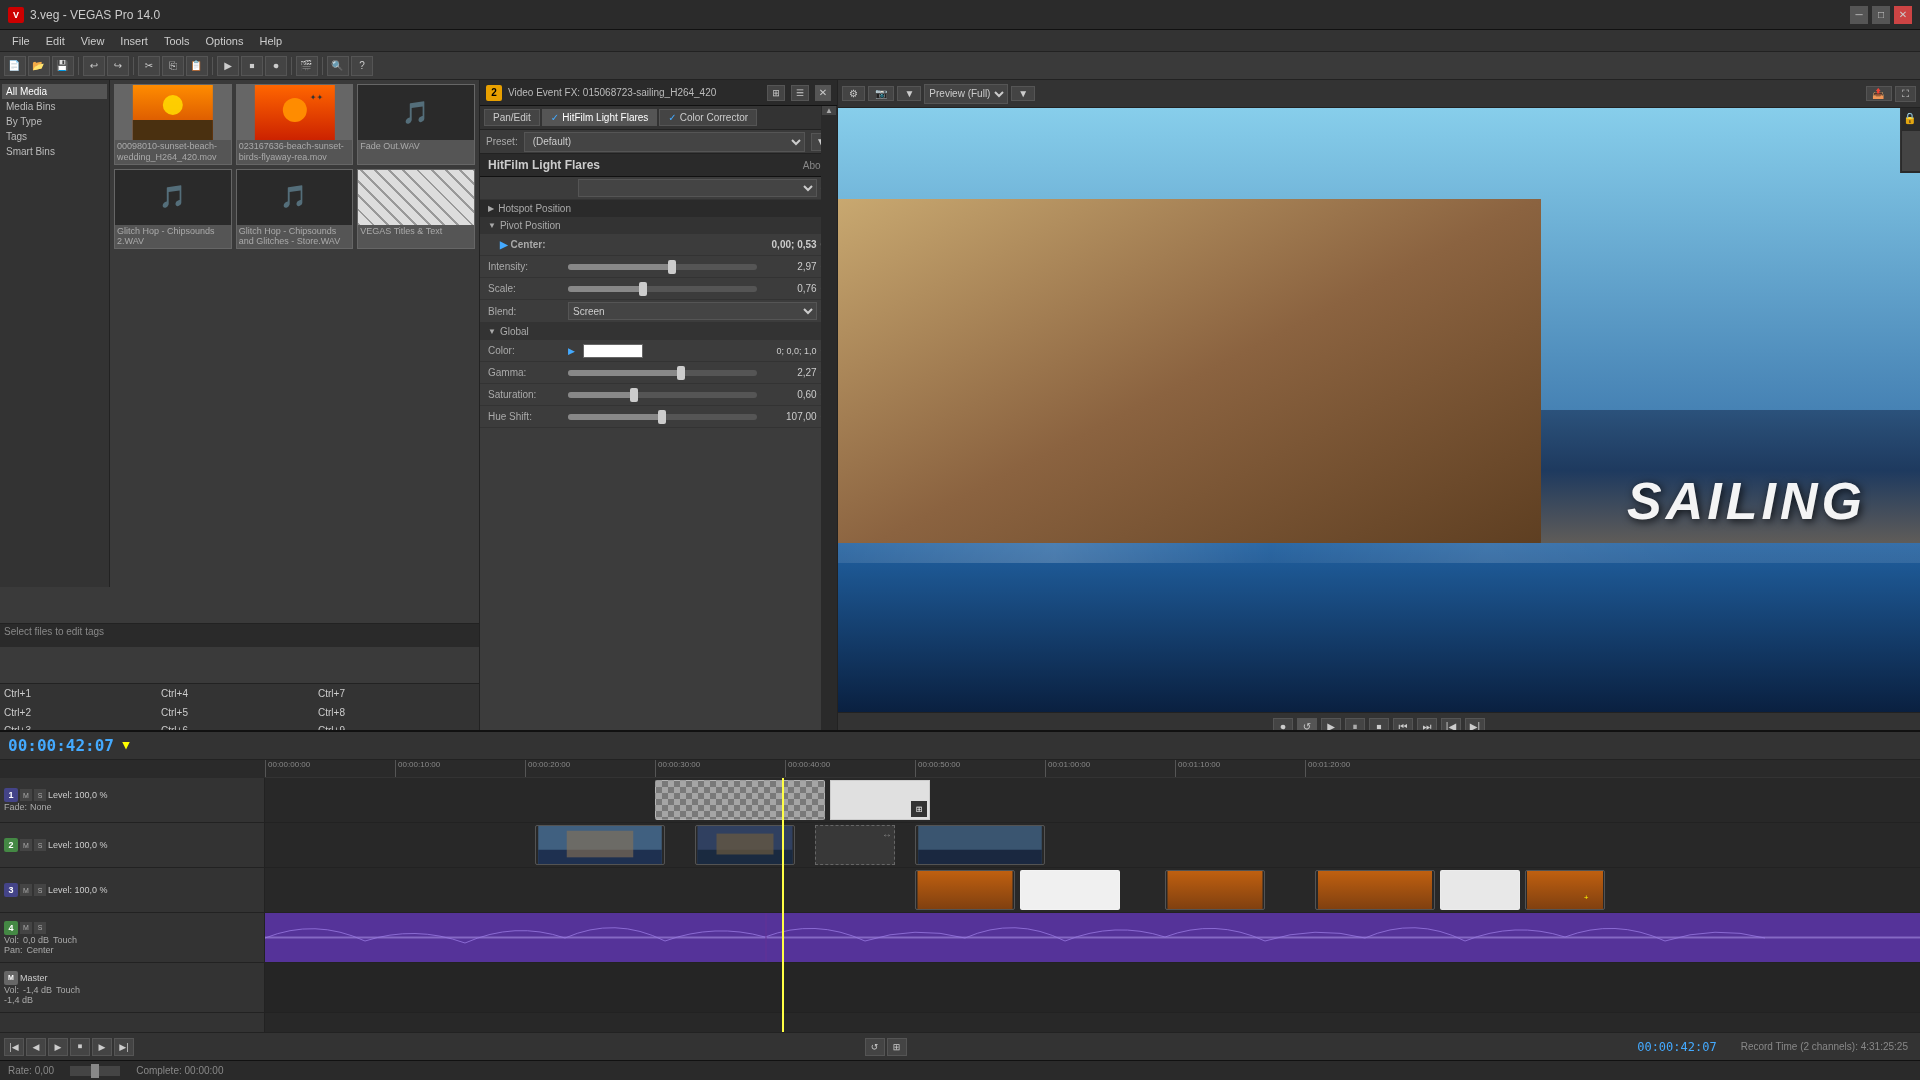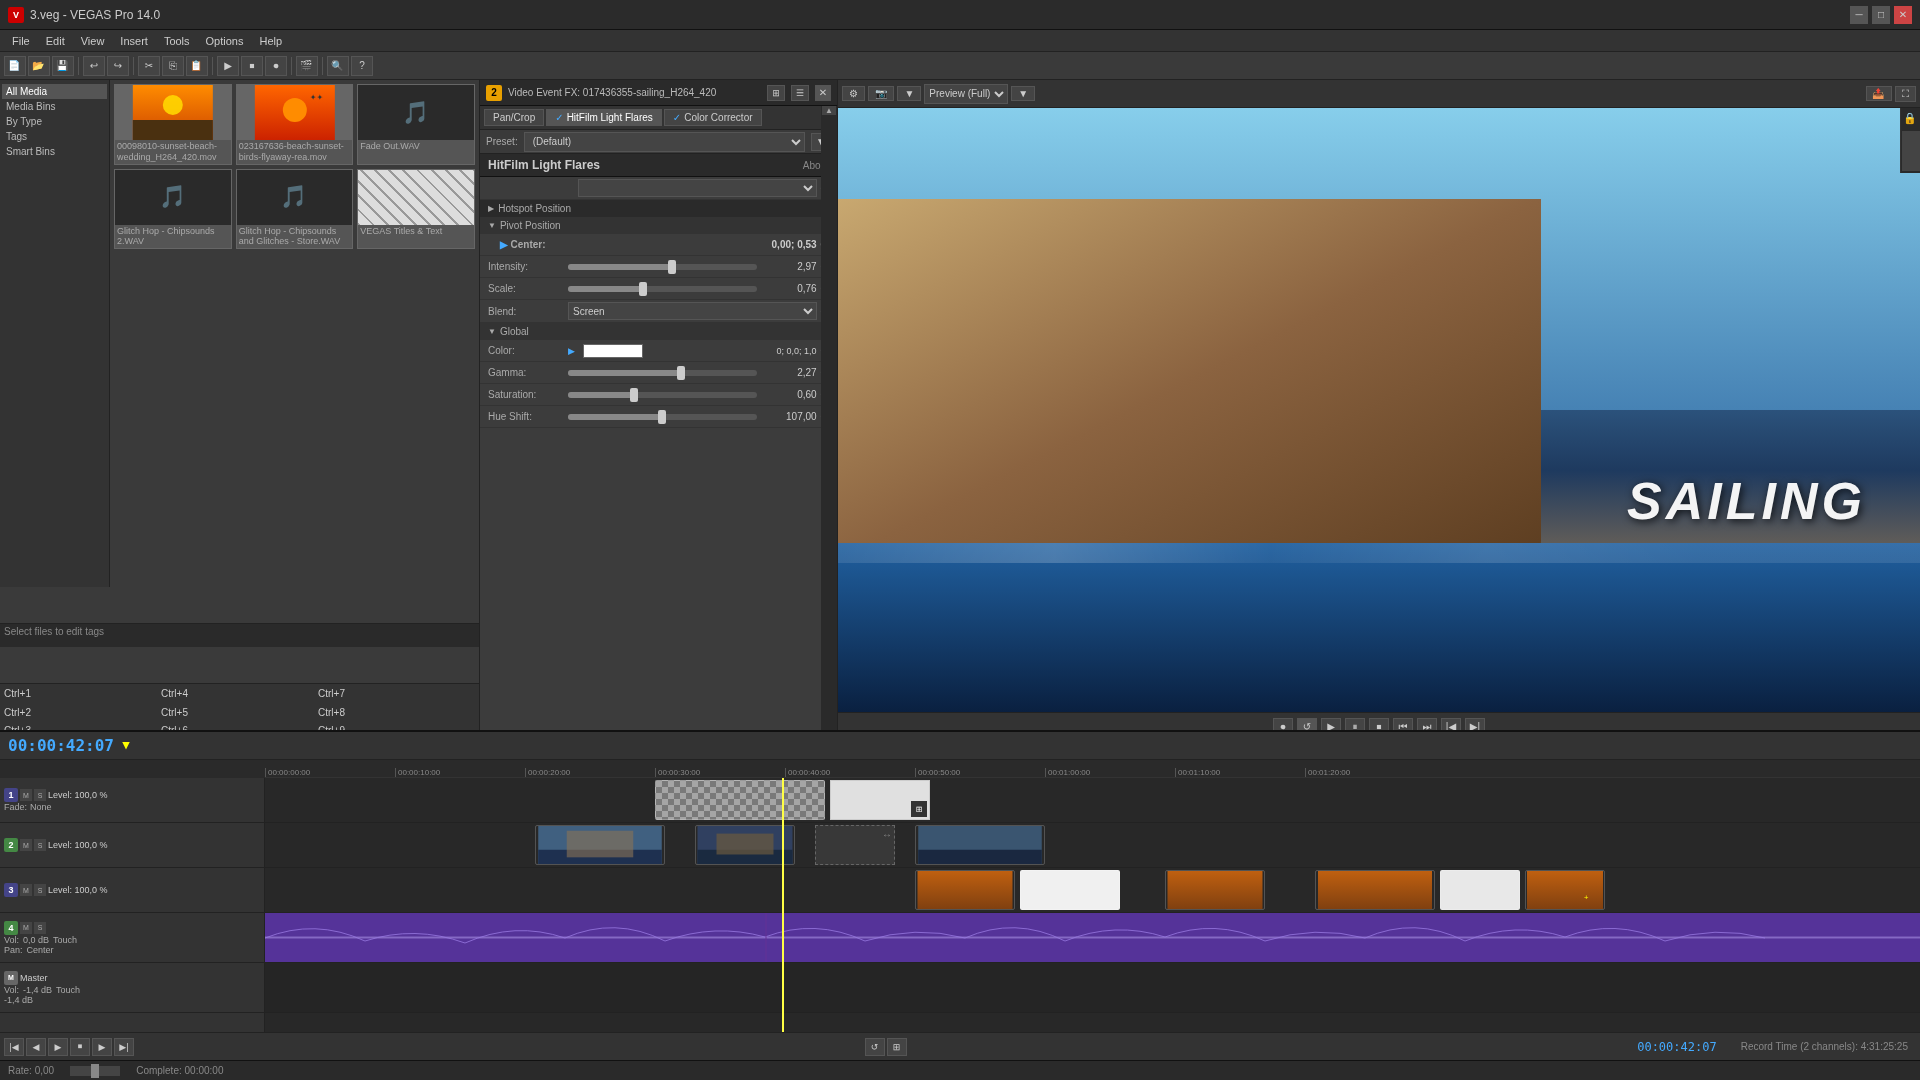"Video Event FX:" span.vfx-title { text: 017436355-sailing -> 015068723-sailing }
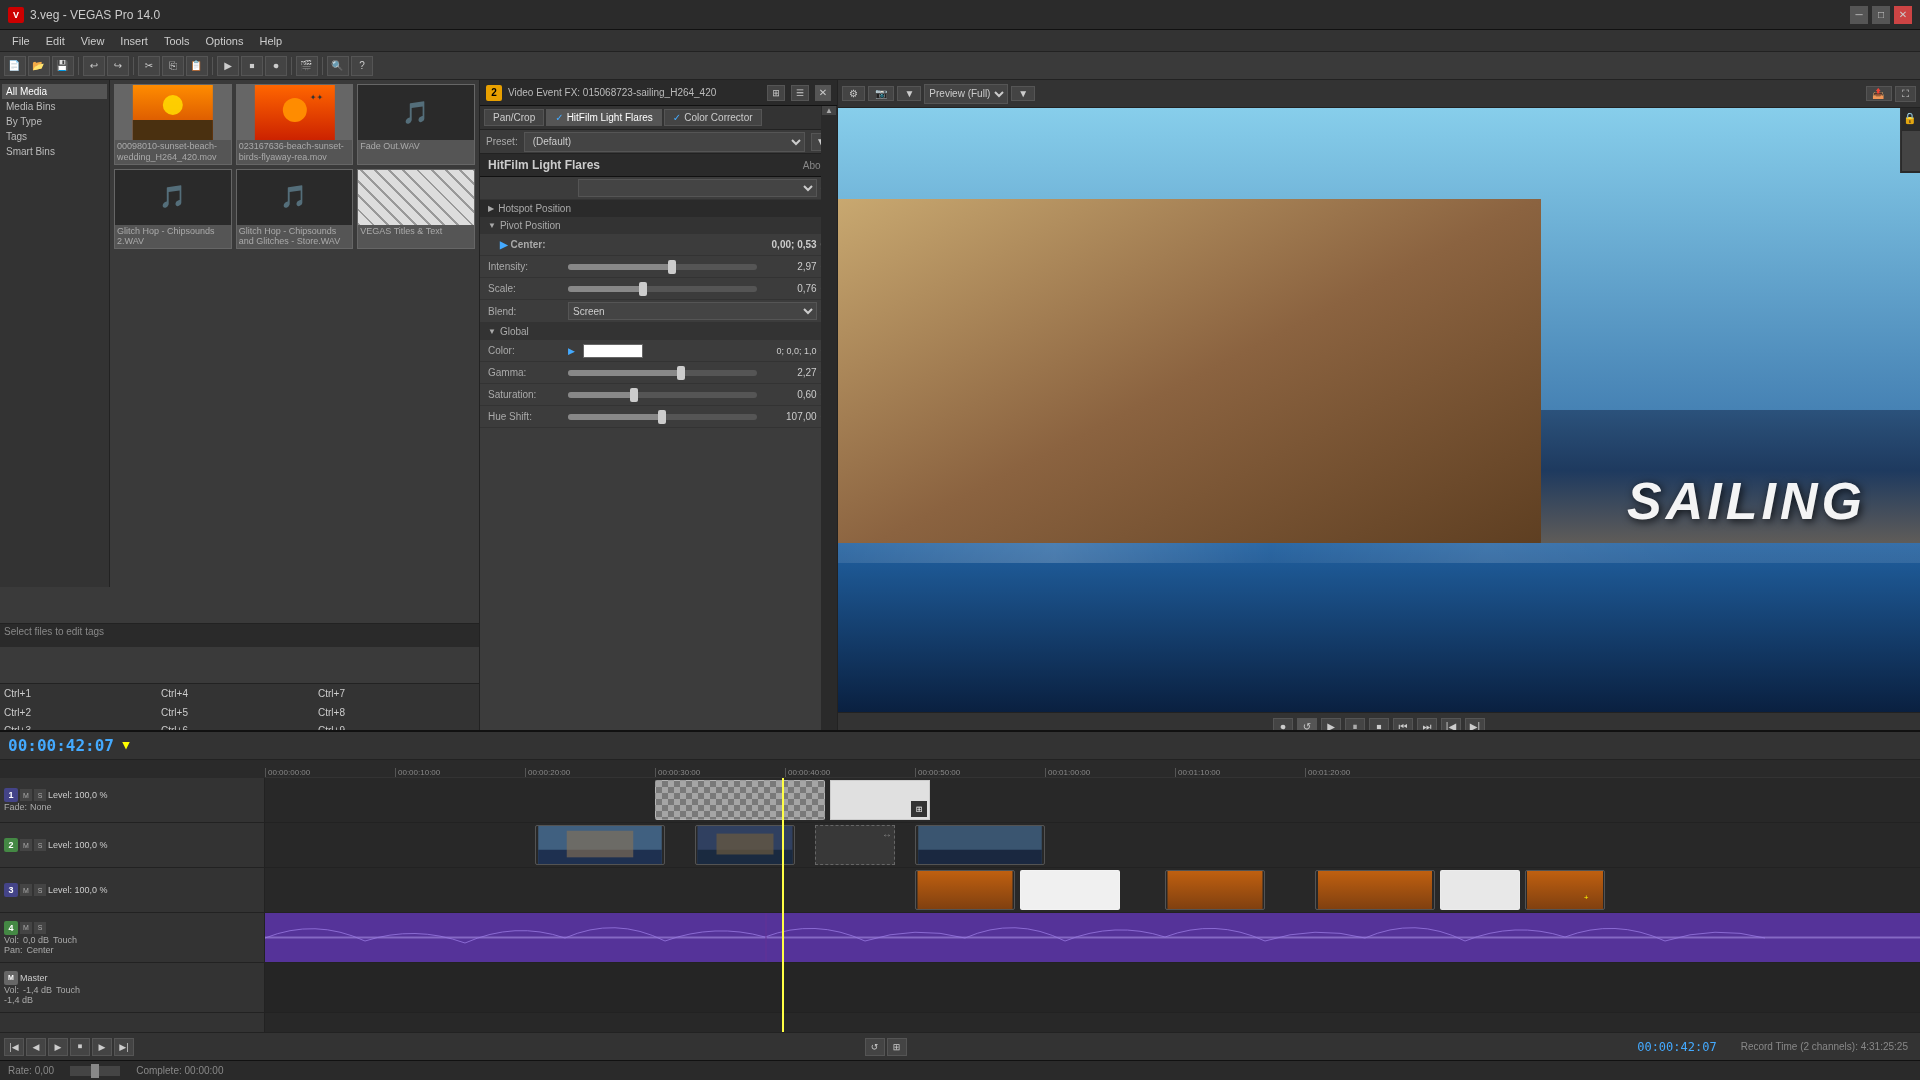"Pan/Crop" span { text: Pan/Crop -> Pan/Edit }
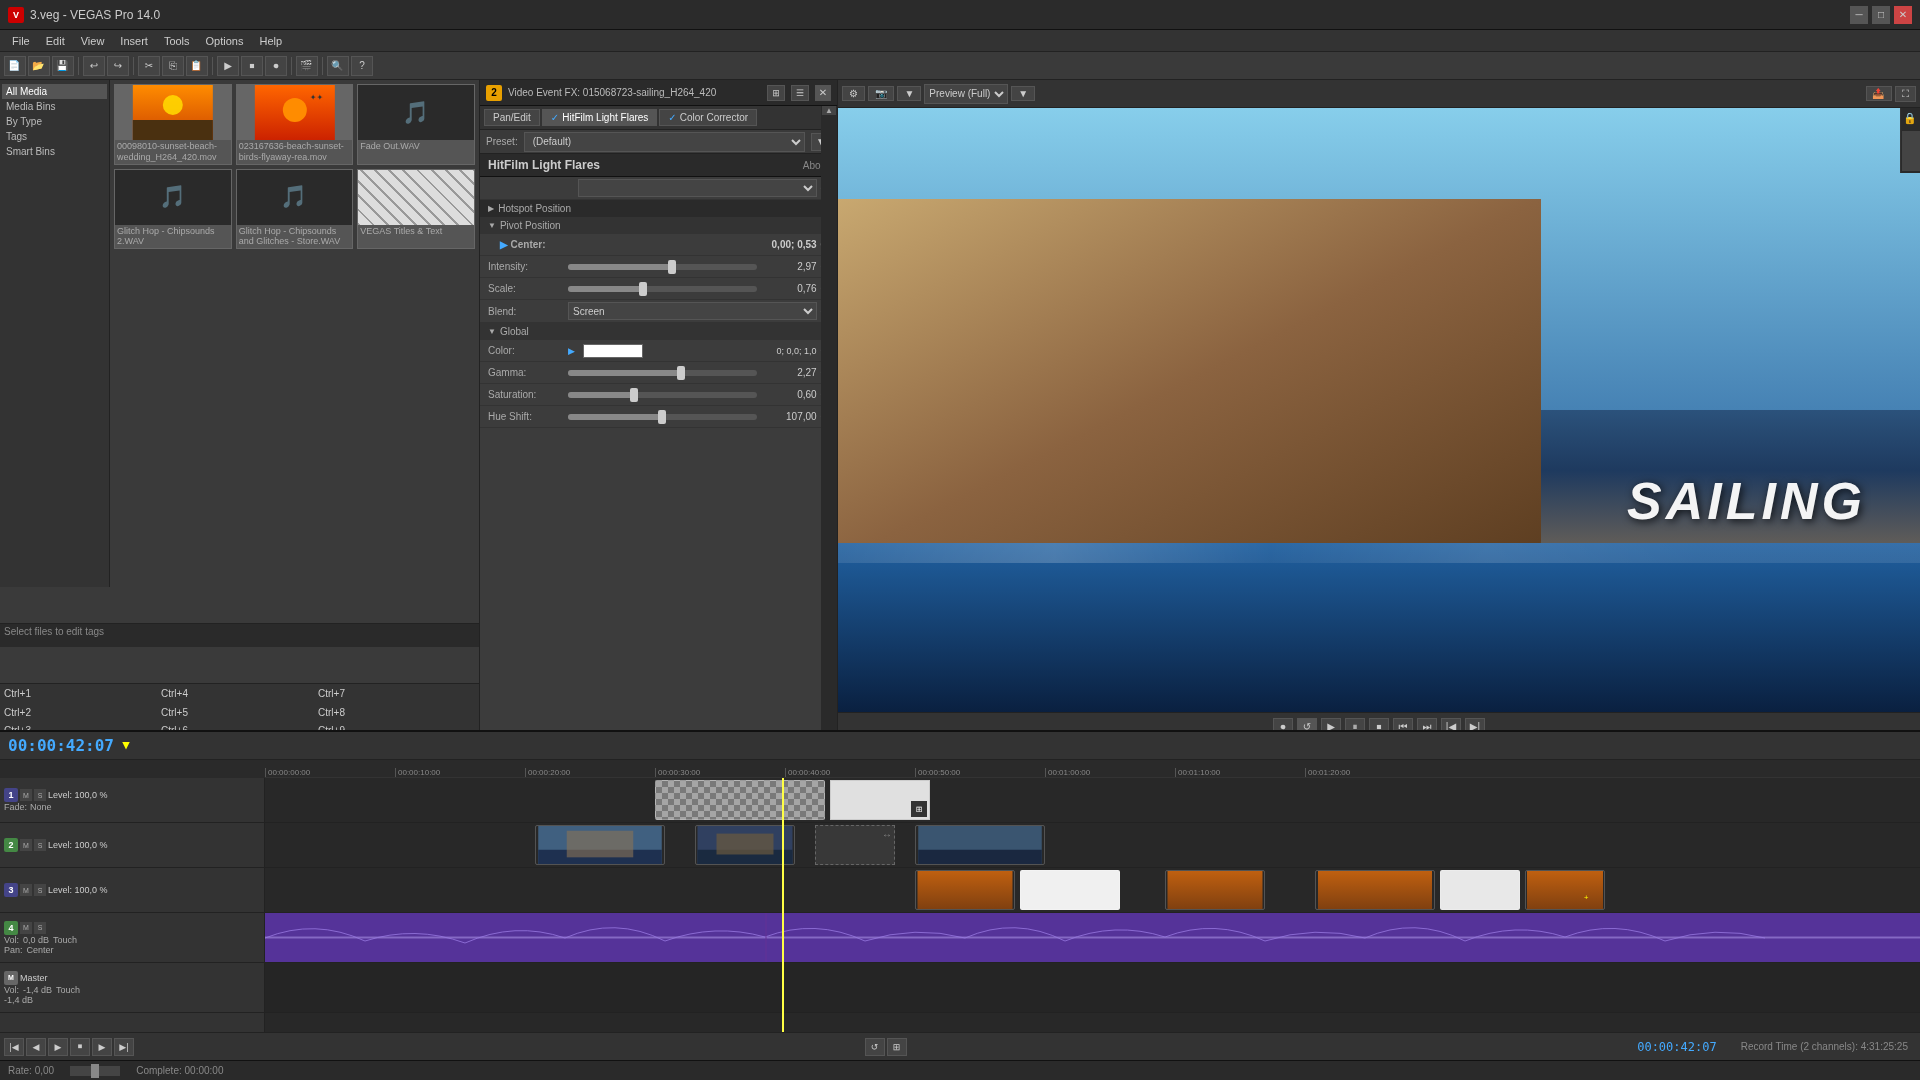"00:00:00:00" .ruler-mark { top: 8px -> 0 }
